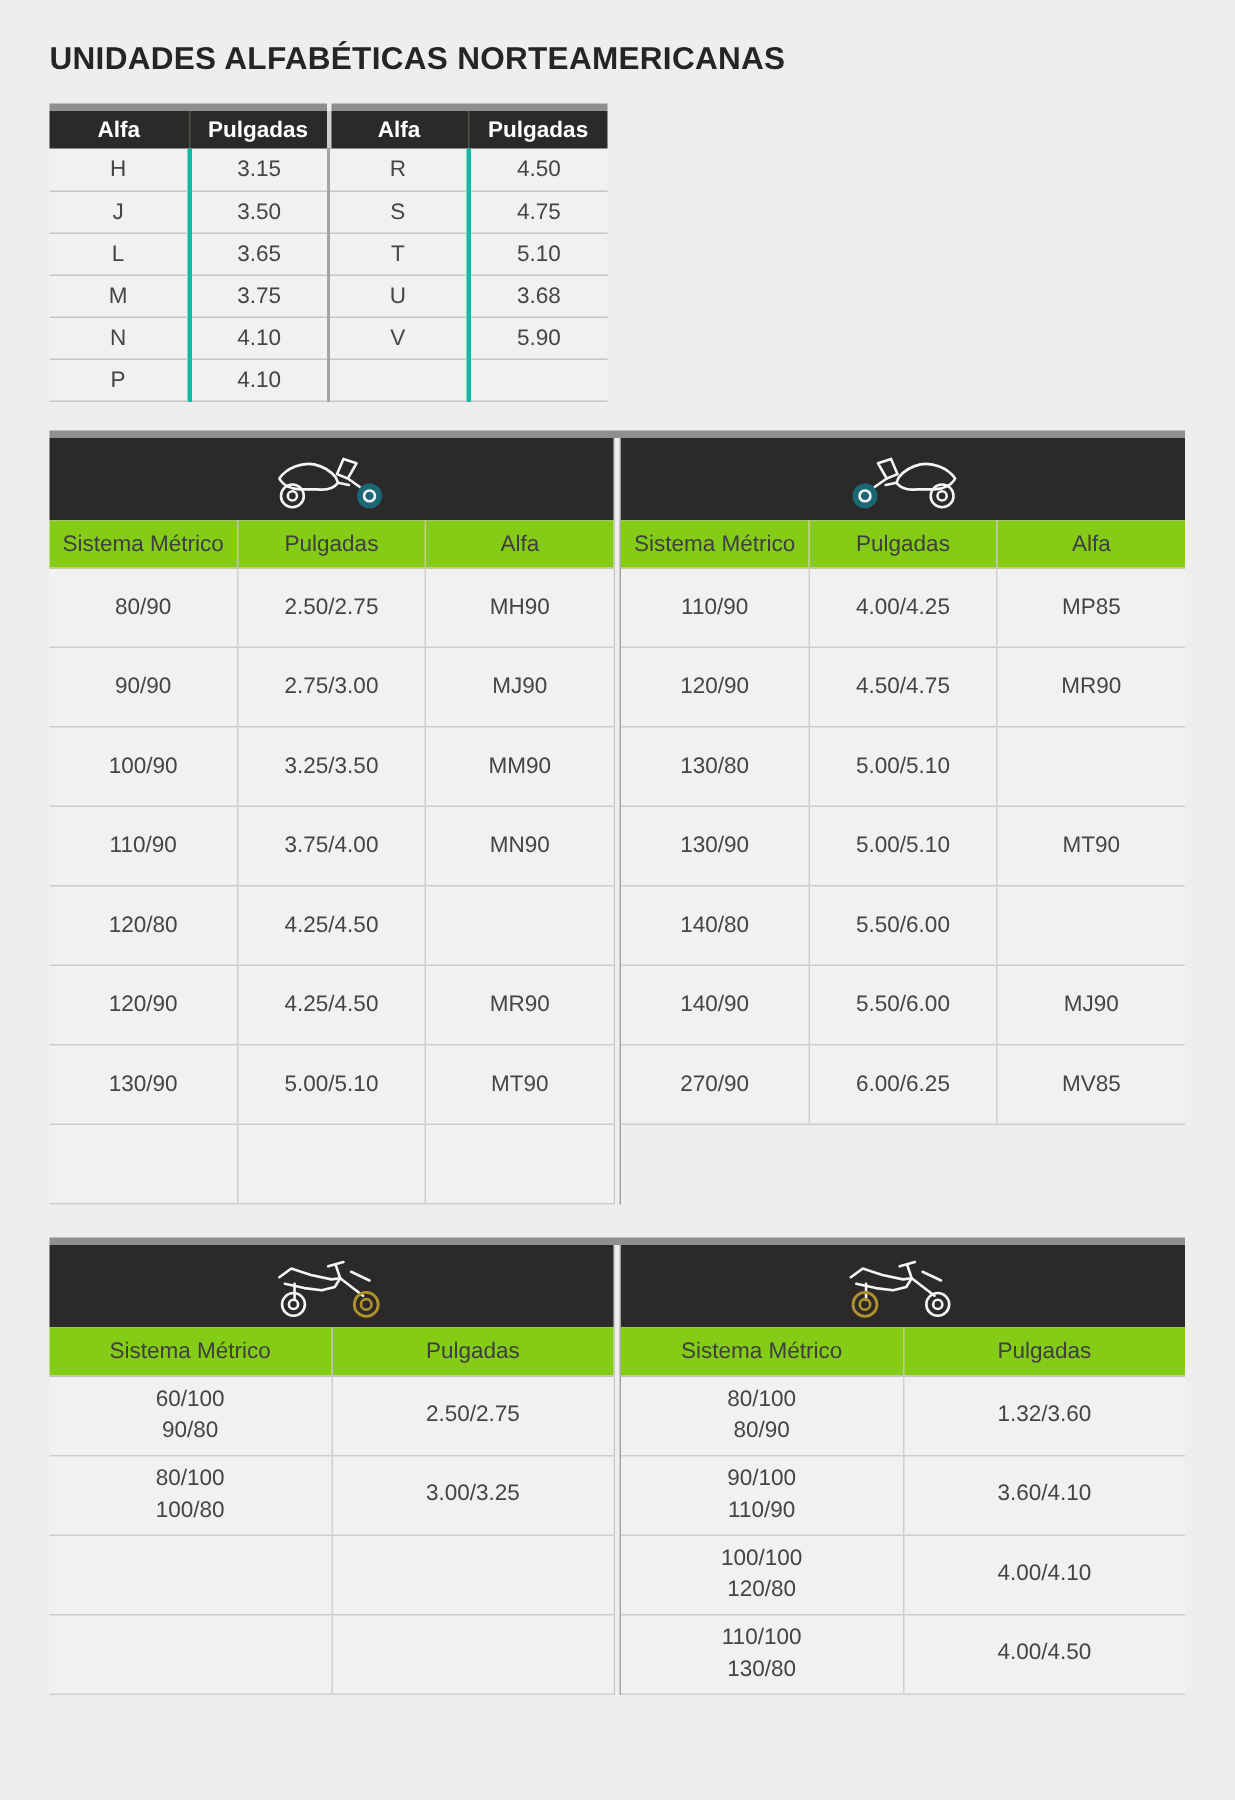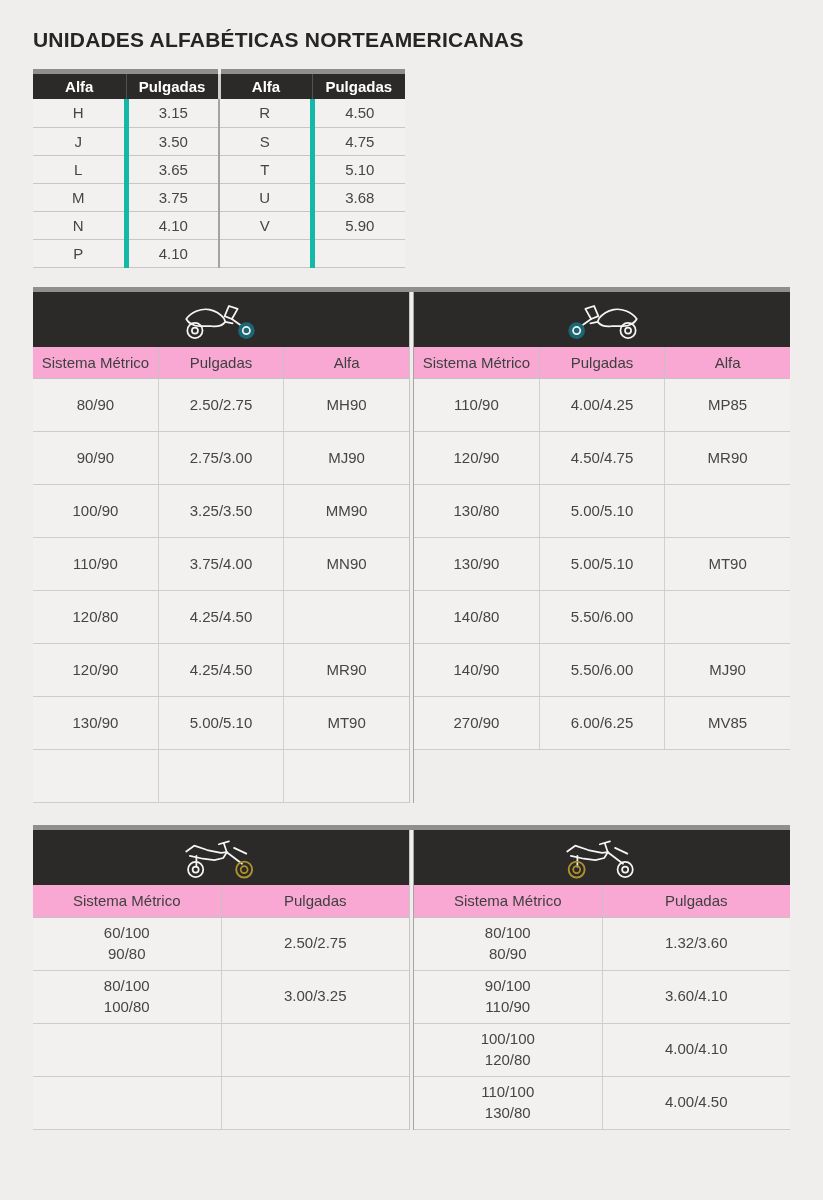"3.15" .alpha-table td + td { border-left: 5px solid #14b8a6 -> 3px solid #14b8a6 }
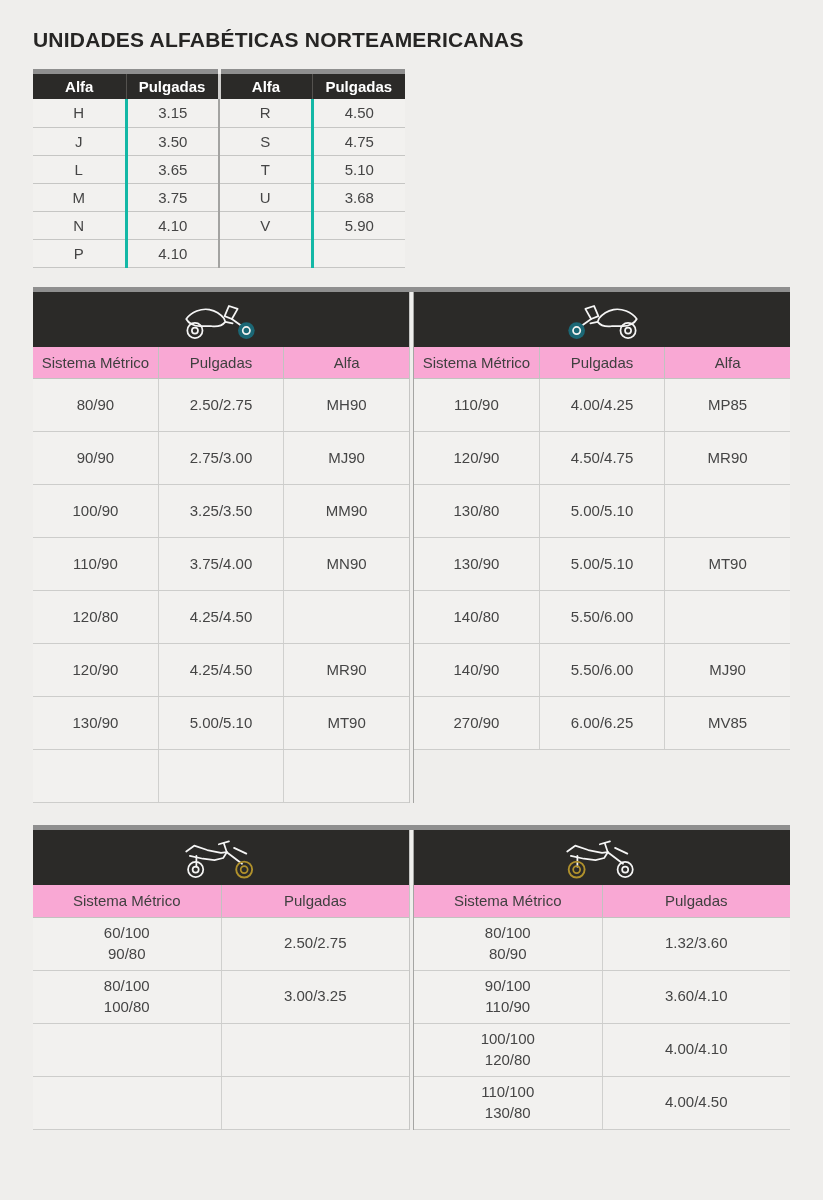"Sistema Métrico" .sub th { background: #f9a8d4 -> #84cc16 }
